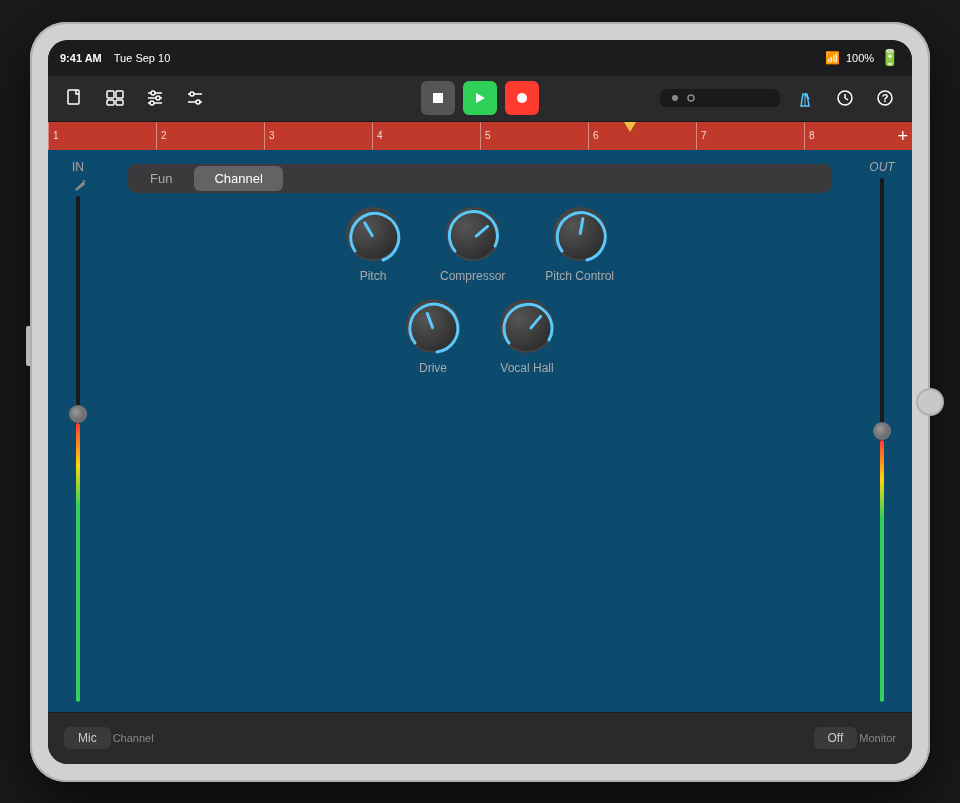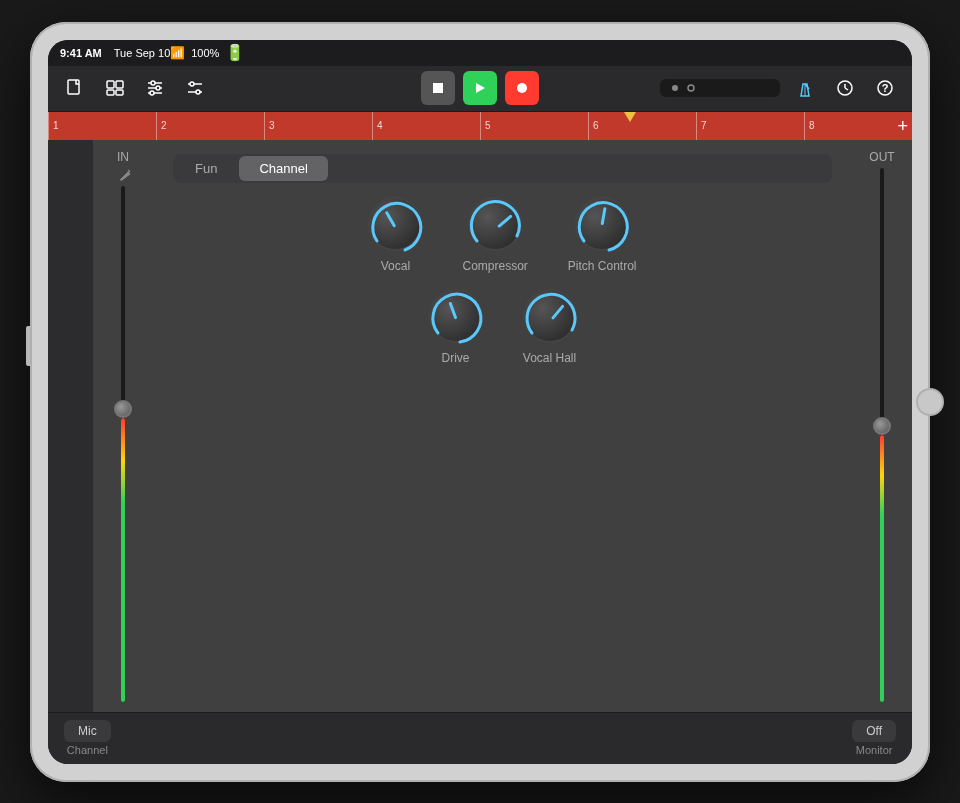"9:41 AM" .status-bar { height: 26px -> 36px; justify-content: none -> space-between }
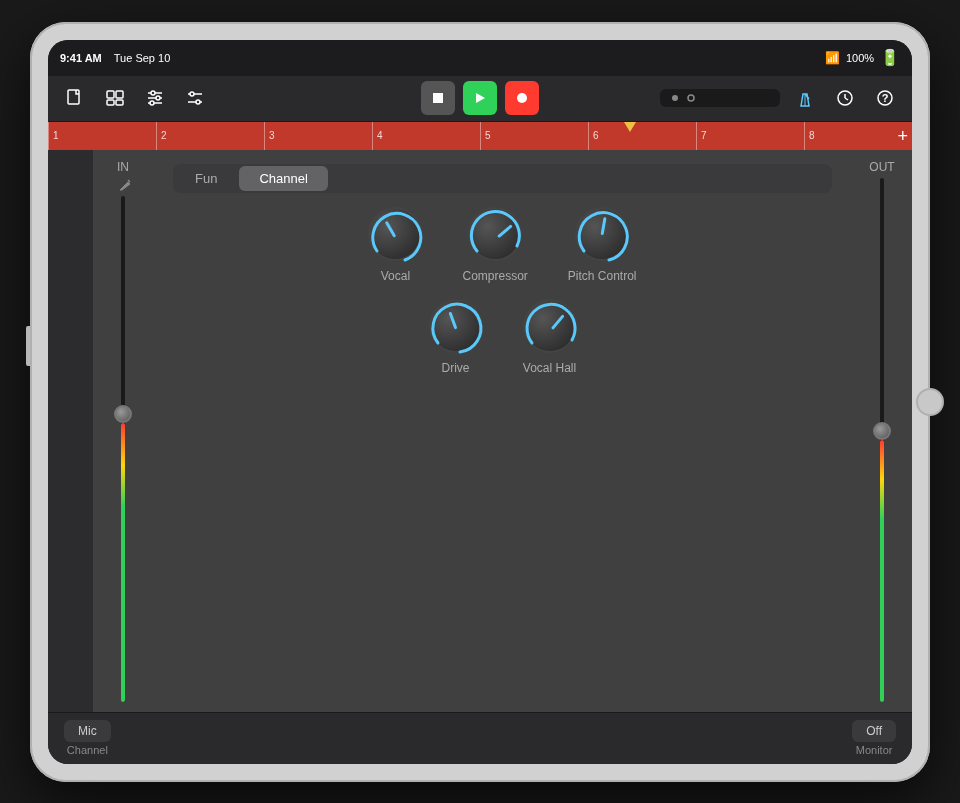"IN" .main-content { background: #404040 -> #0c4a6e; margin-left: 45px -> none }
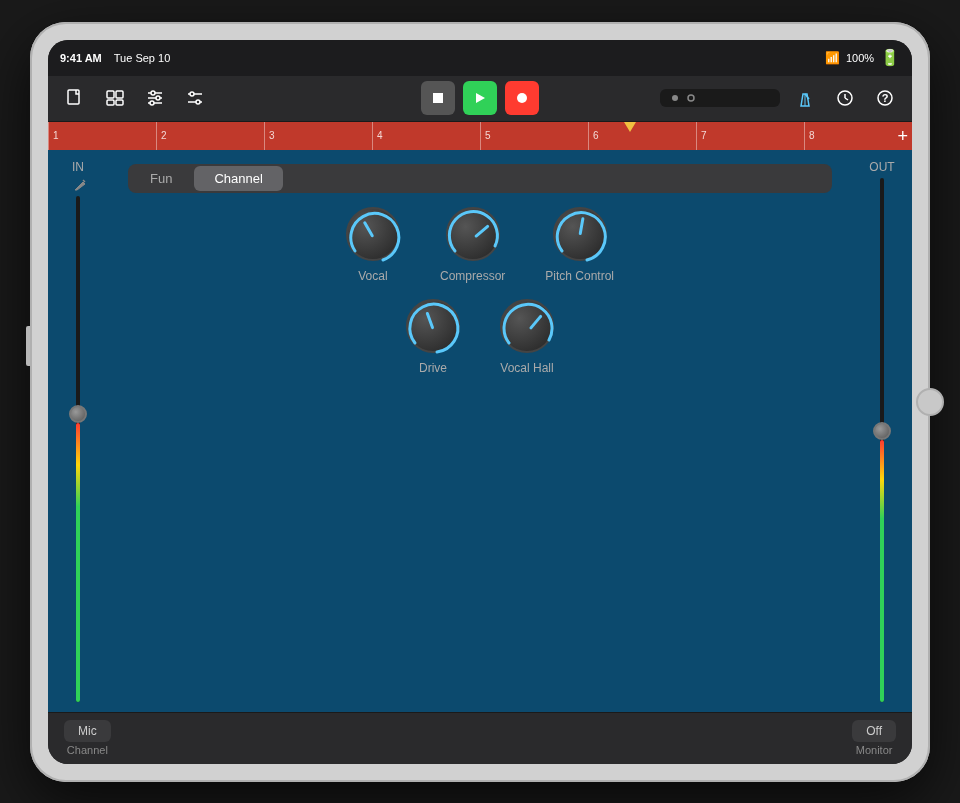"OUT" .vu-meter-right { font-style: none -> italic }
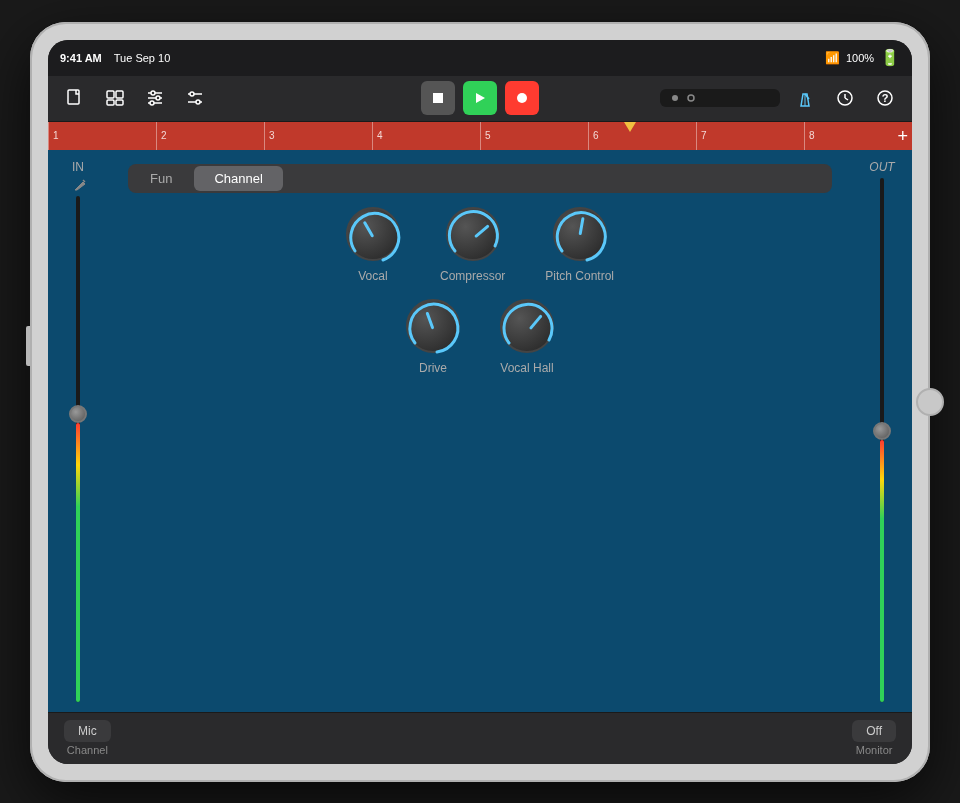"Vocal" span.knob-label { text: Vocal -> Pitch }
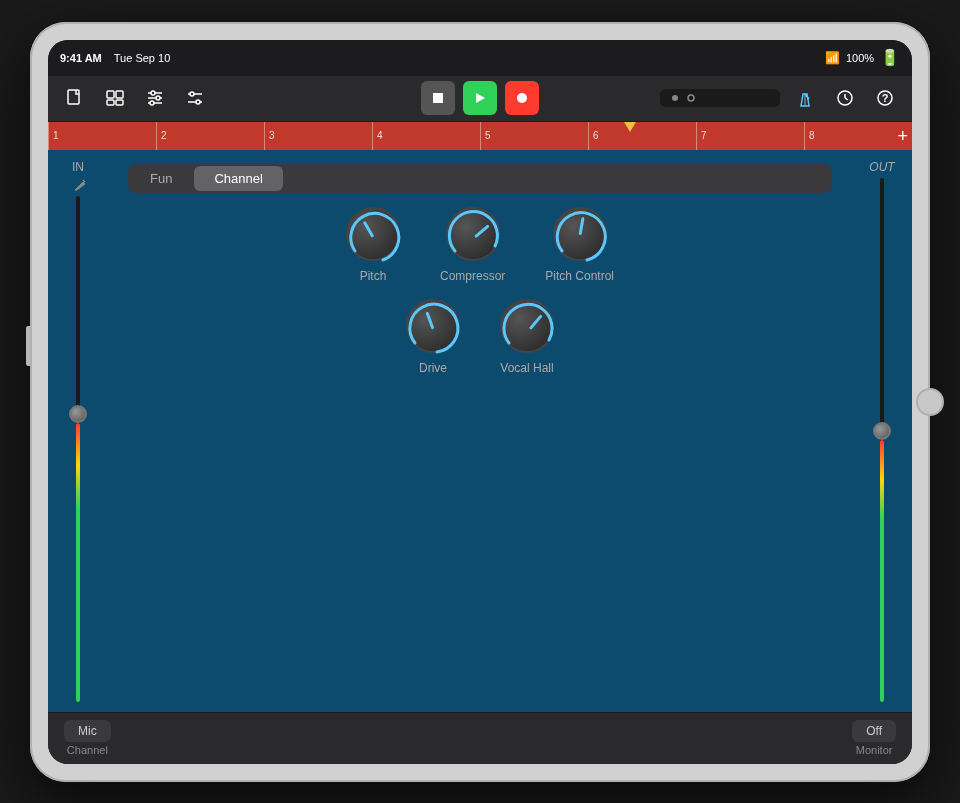"Mic" .bottom-section { flex-direction: column -> row }
